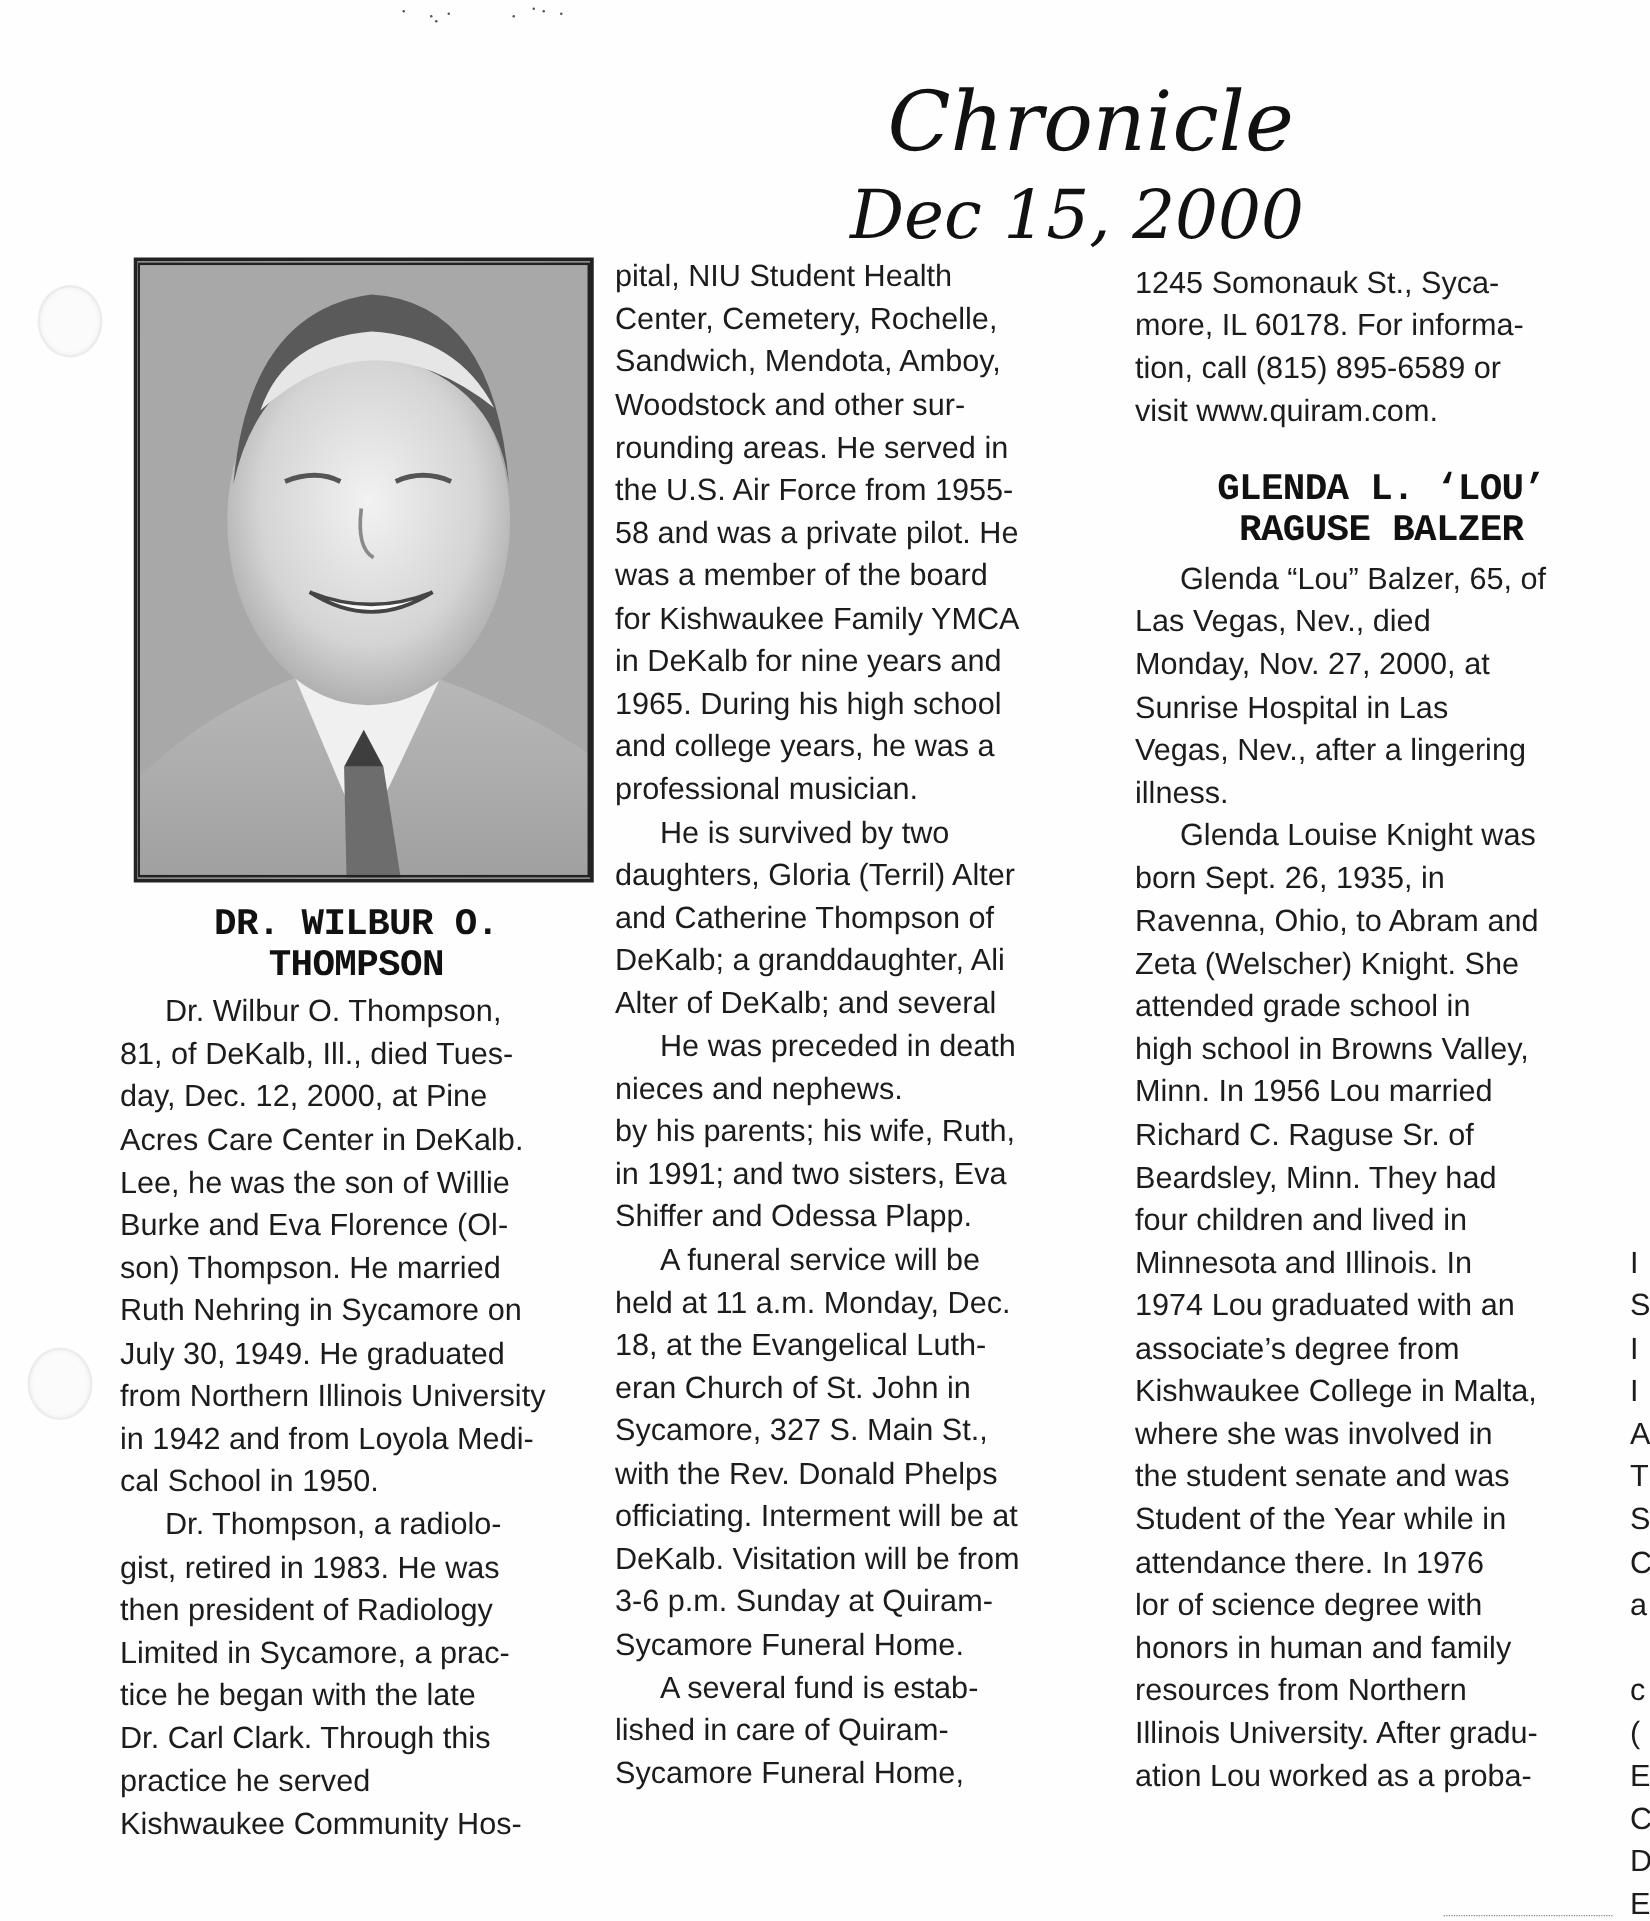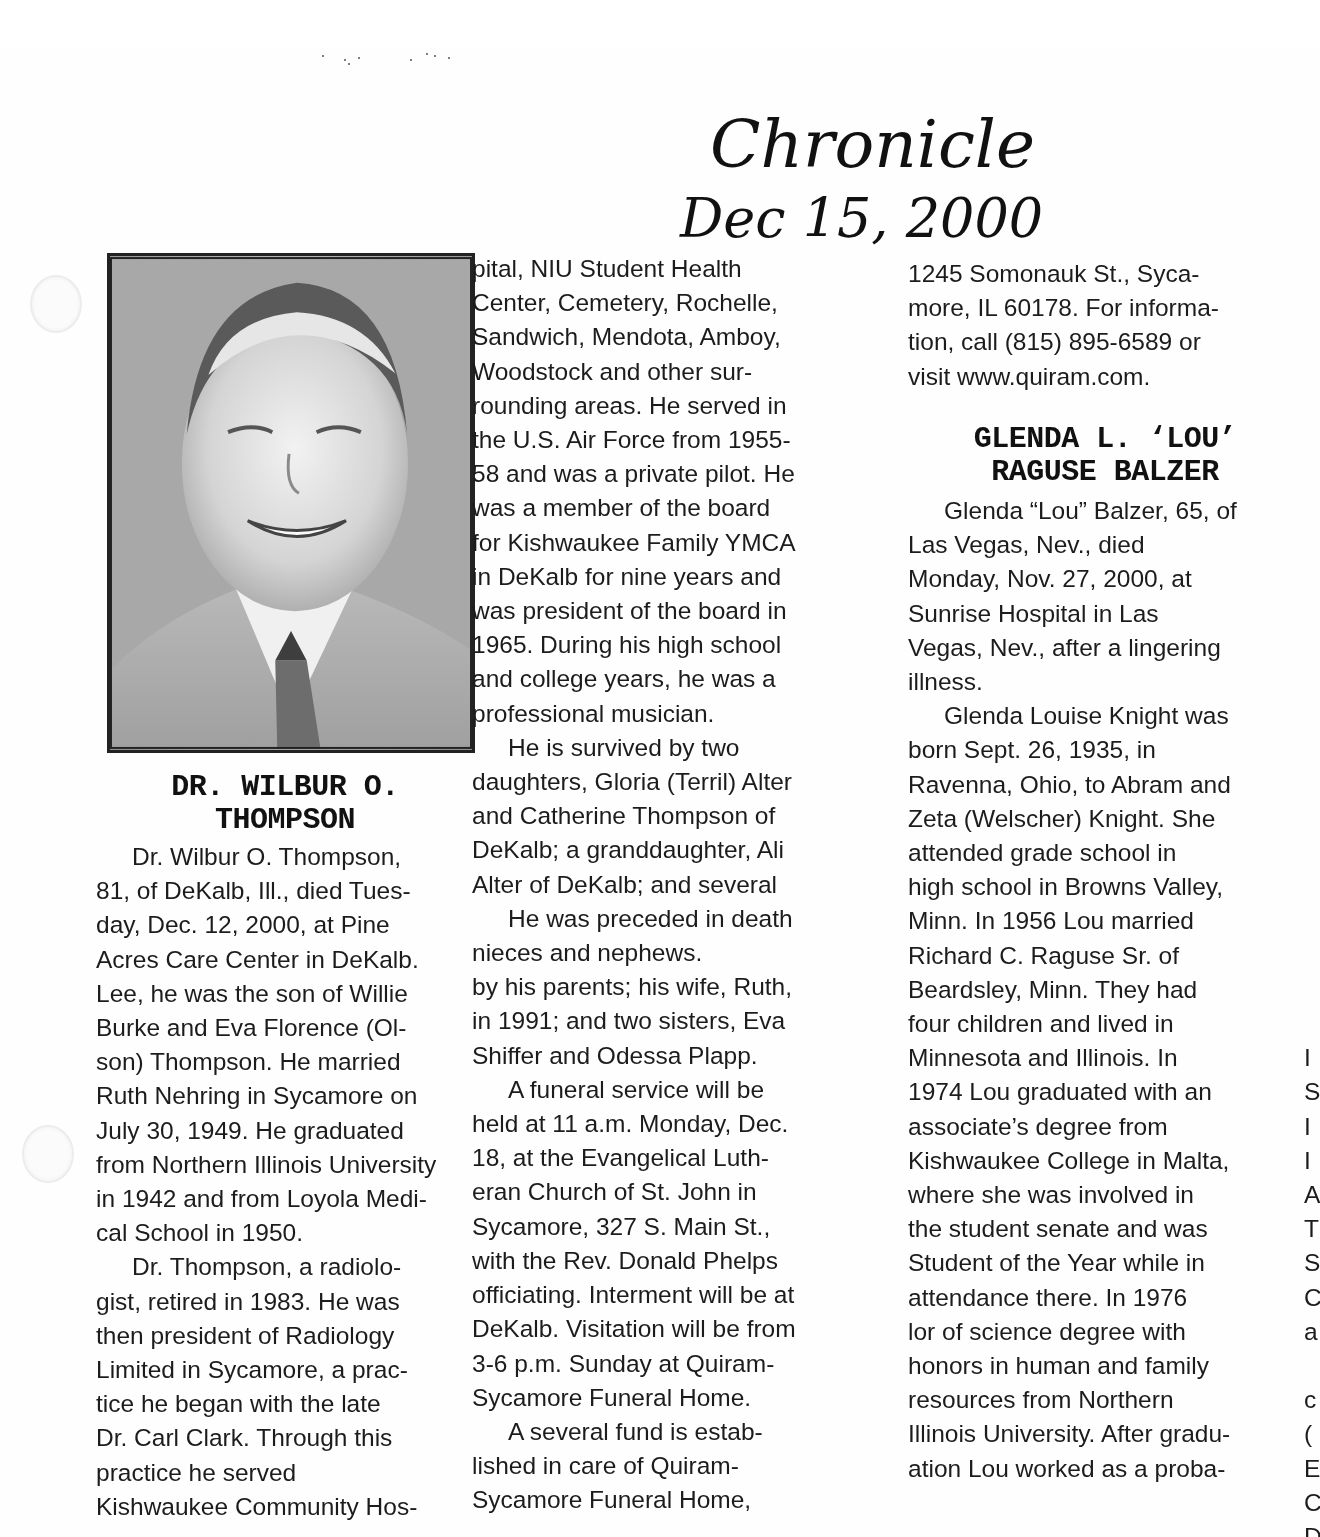"Chronicle" .sheet { margin-top: 47px -> none }
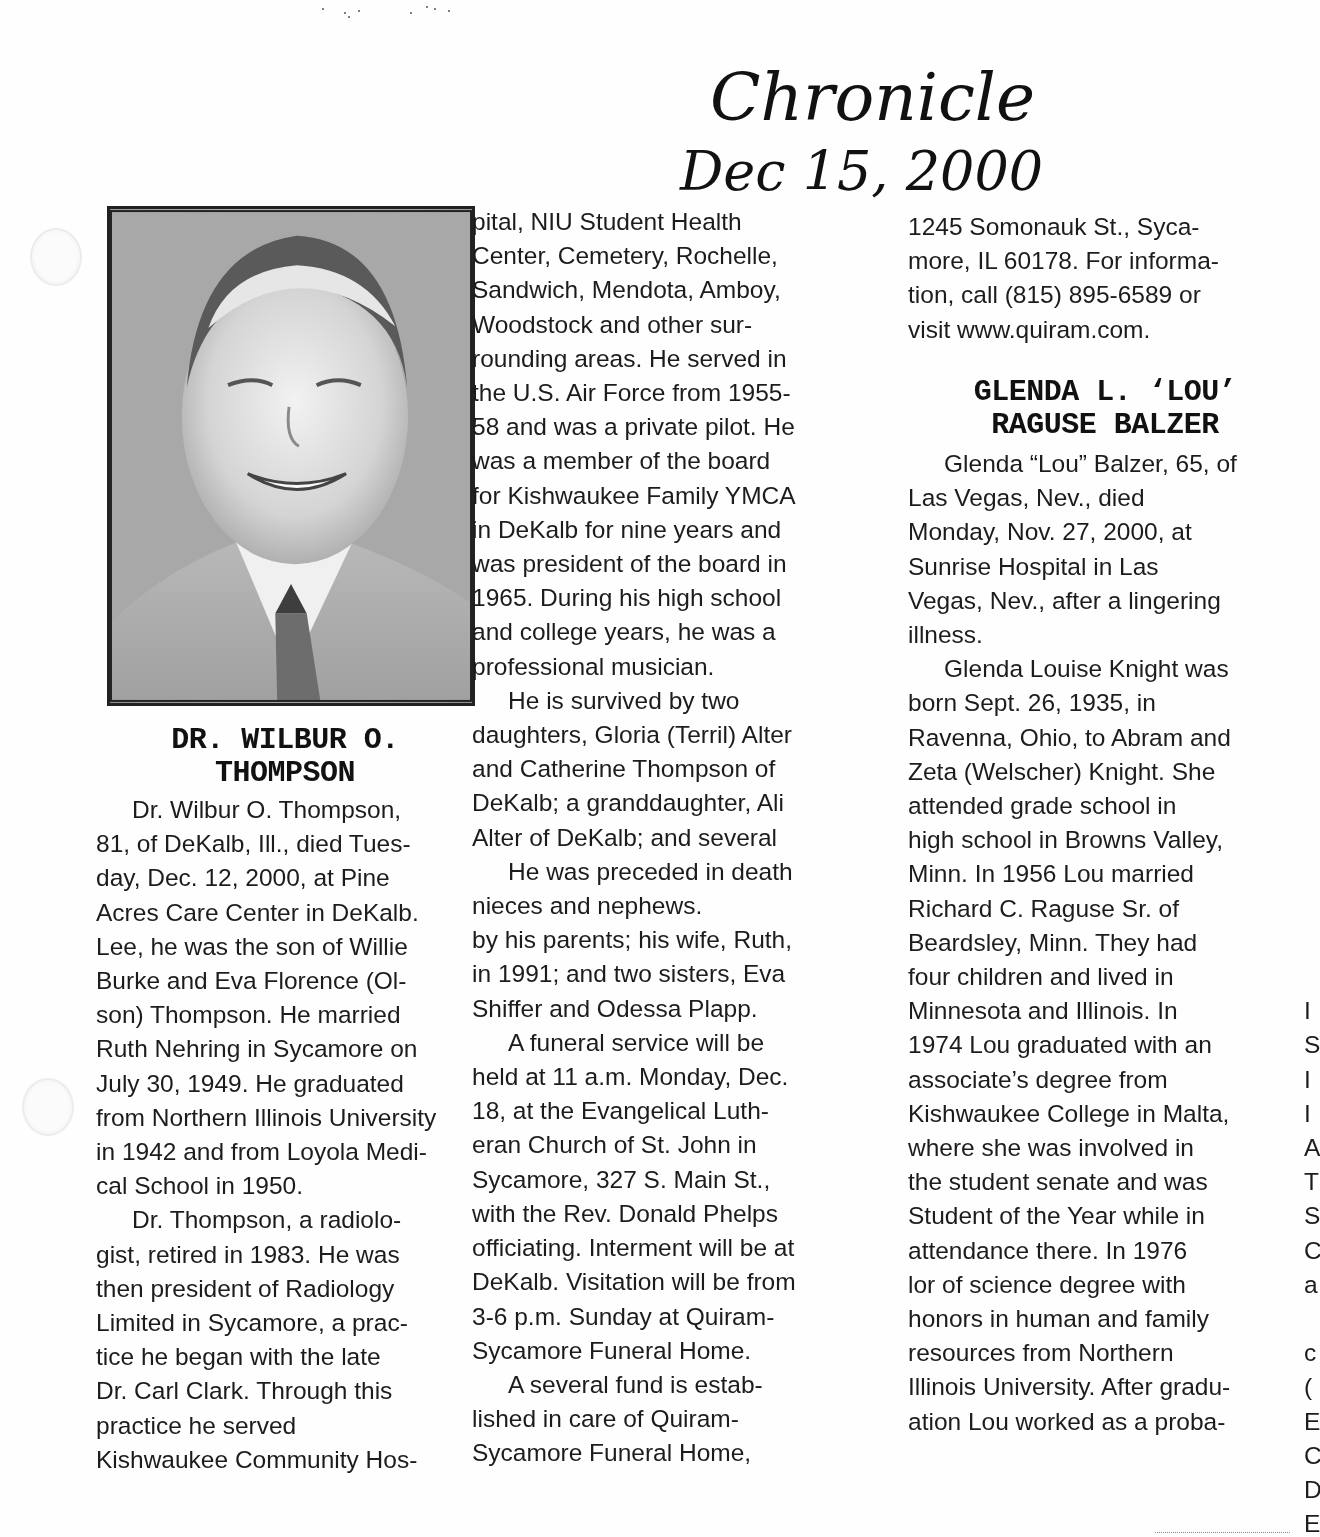"pital, NIU Student Health" #col2 { left: 472px -> 492px }
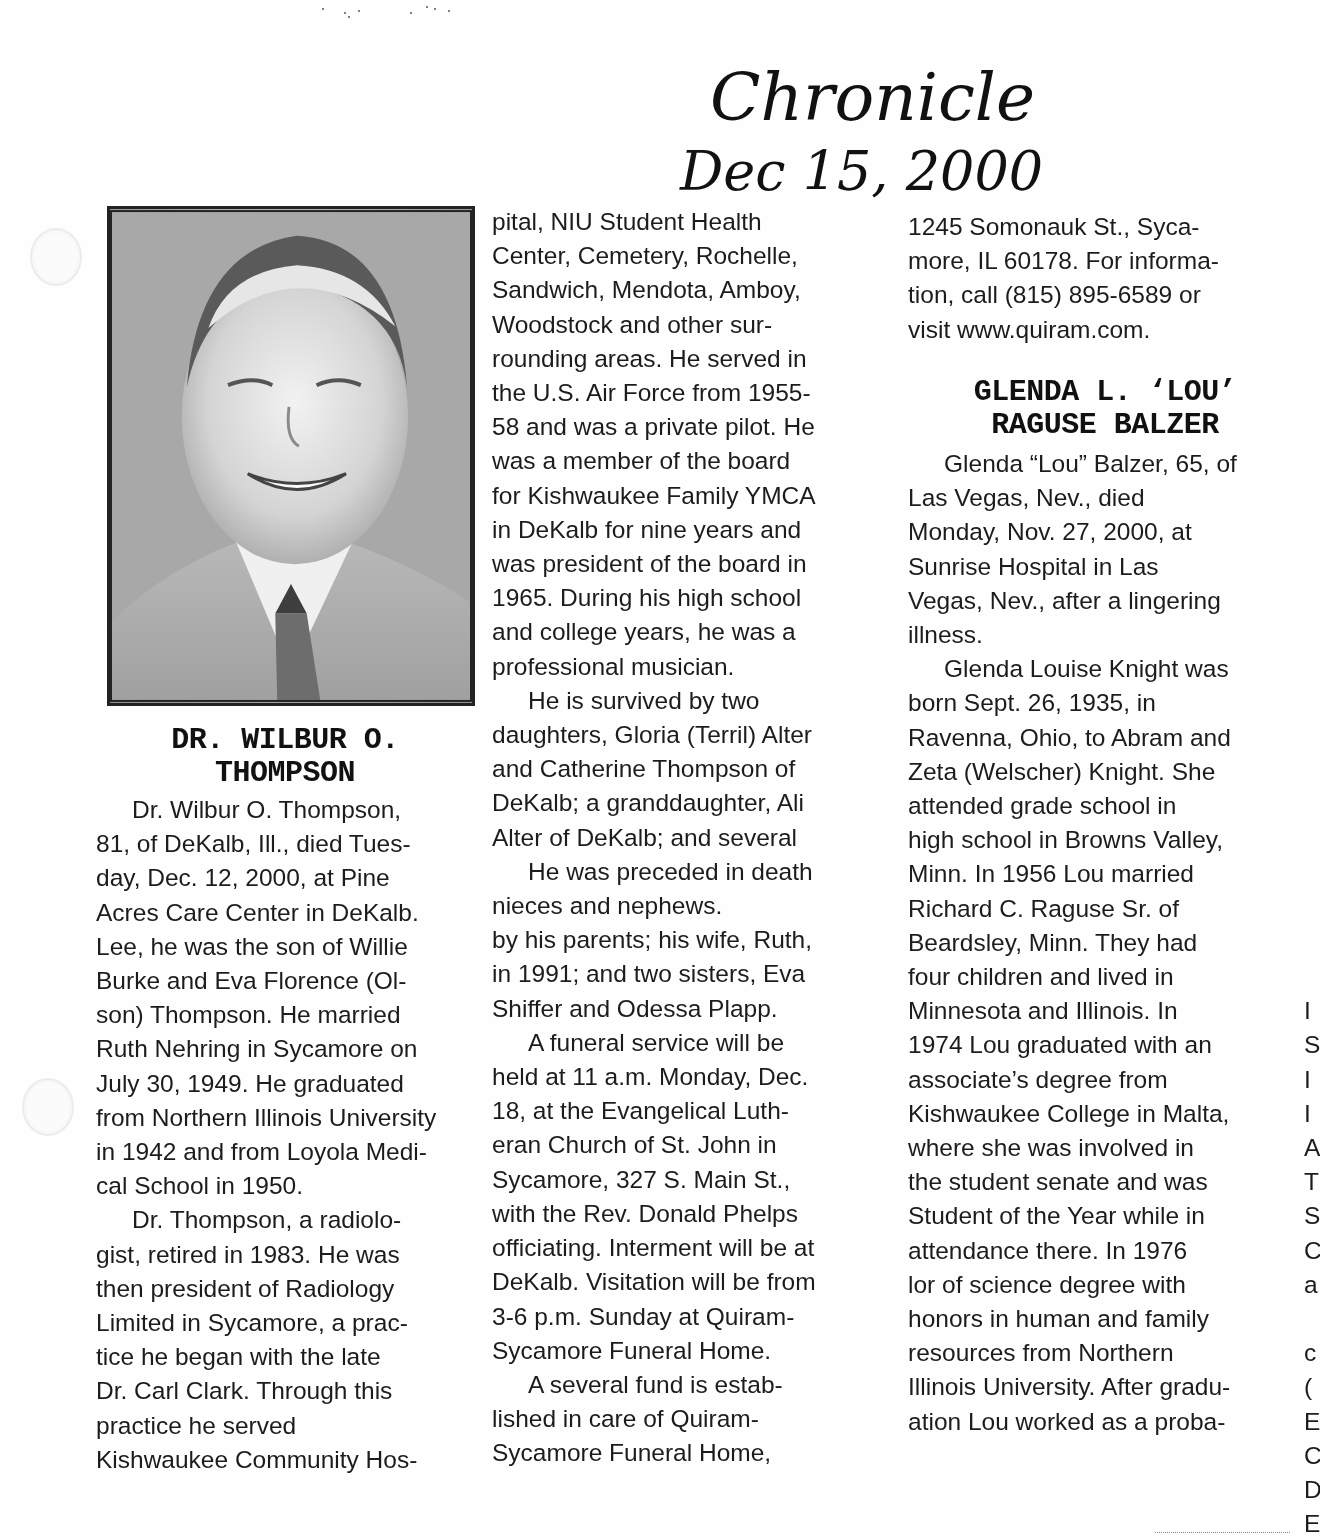"was president of the board" span.line { html: <span>was president of the board in</span> -> none }
